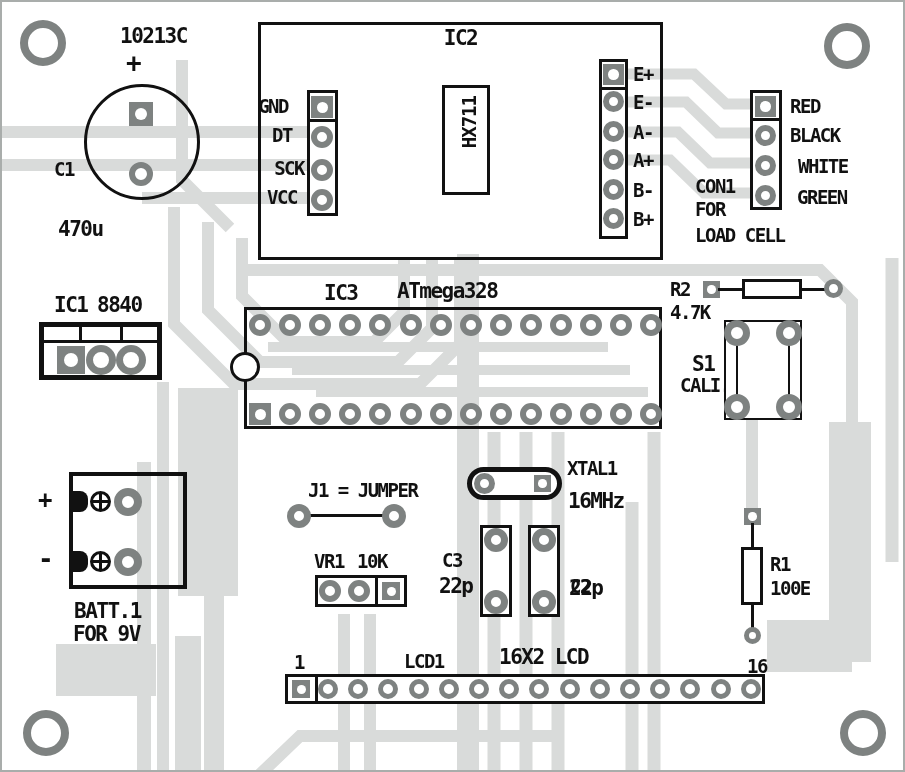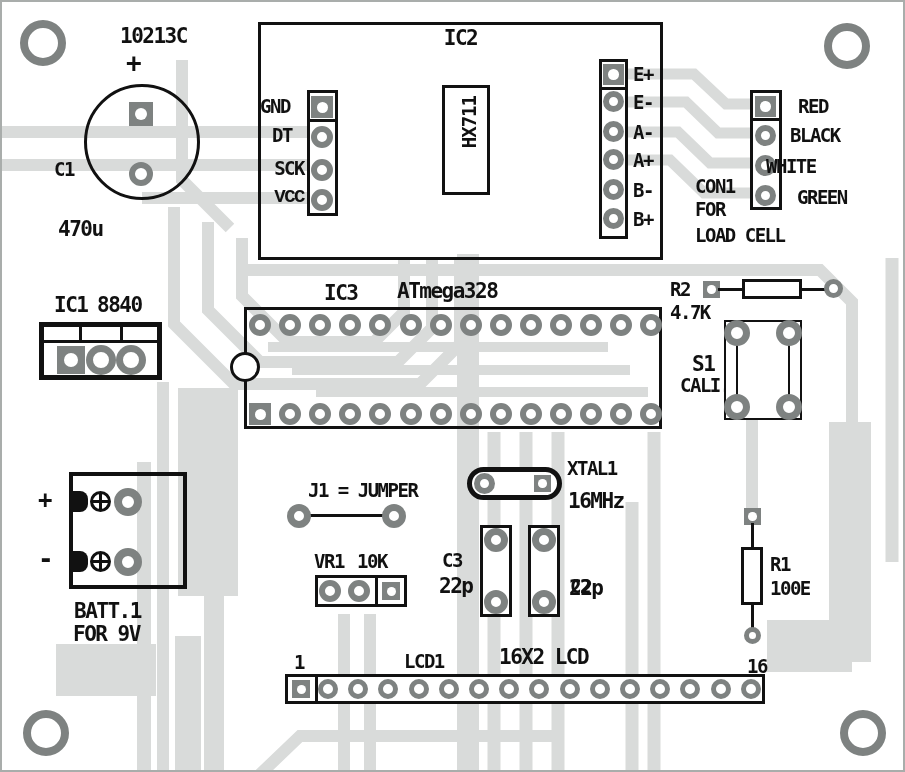"GND" div.lbl { left: 258px -> 242px; text-align: left -> right }
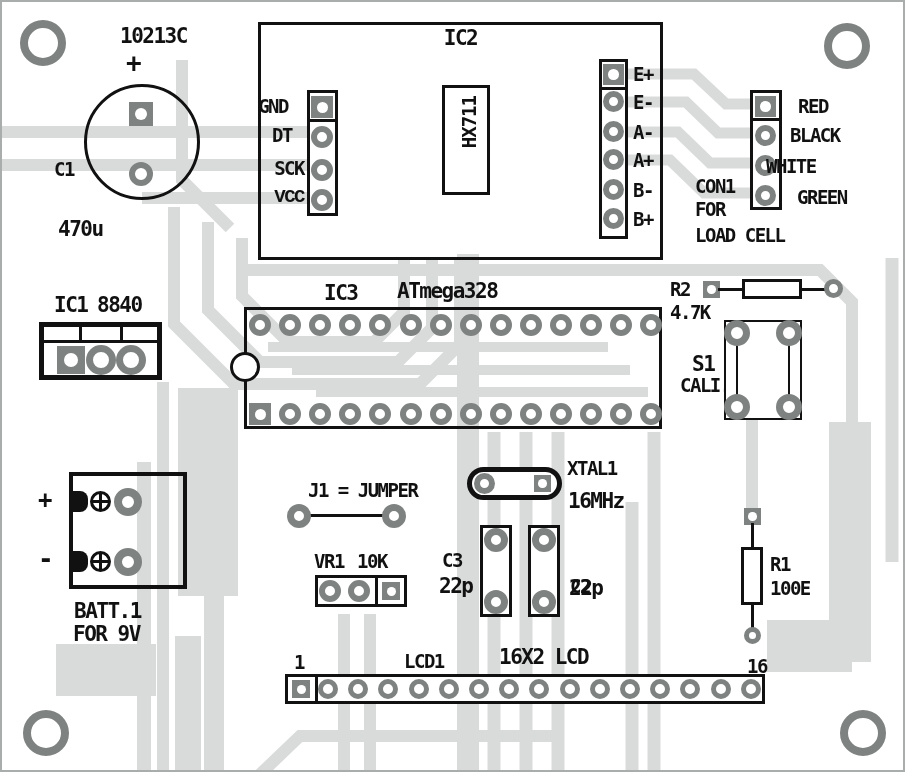"RED" div.lbl { margin-left: 8px -> none }
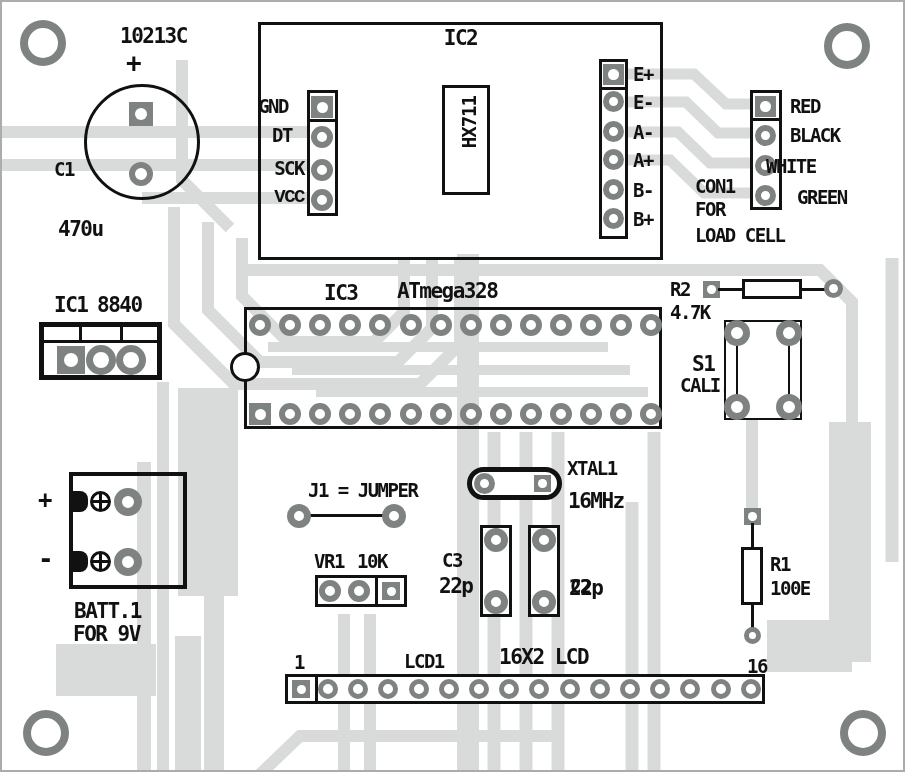"WHITE" div.lbl { left: 764px -> 796px }
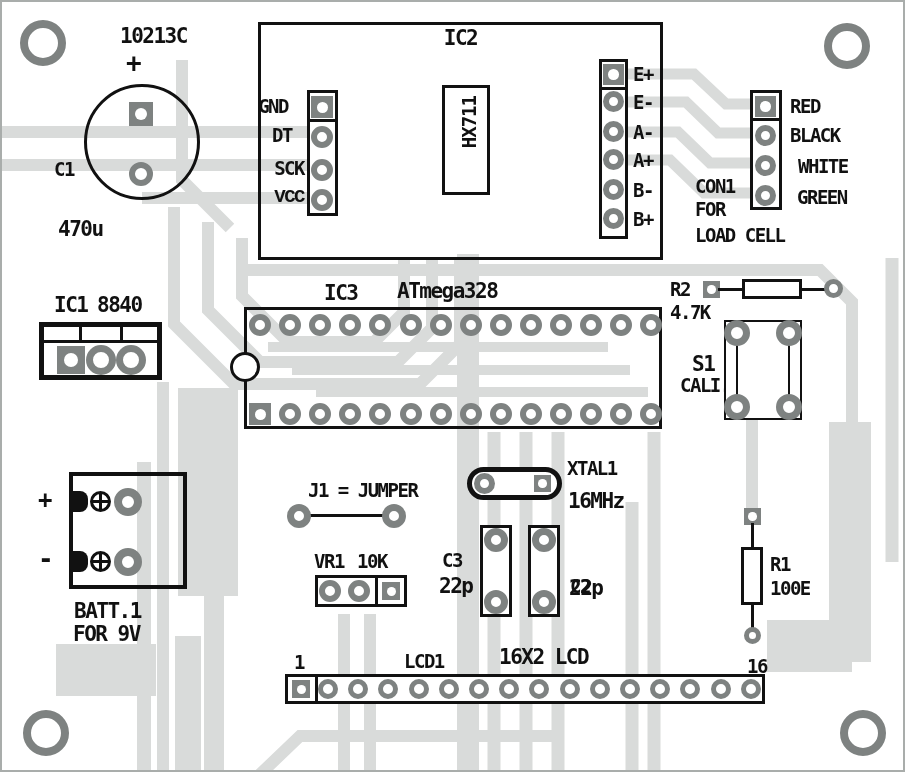"VCC" div.lbl { font-family: Liberation Mono, monospace -> none; text-align: right -> center }
